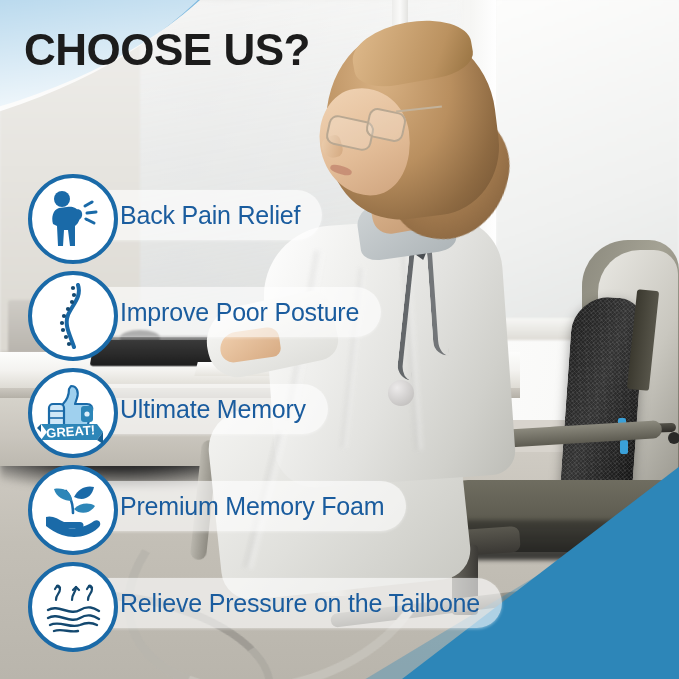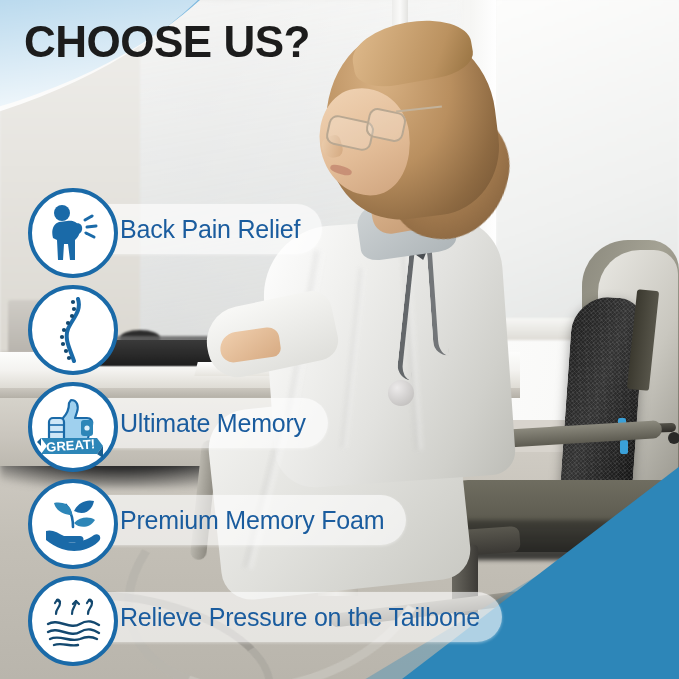"CHOOSE US?" .h-choose { margin-top: 4px -> 12px }
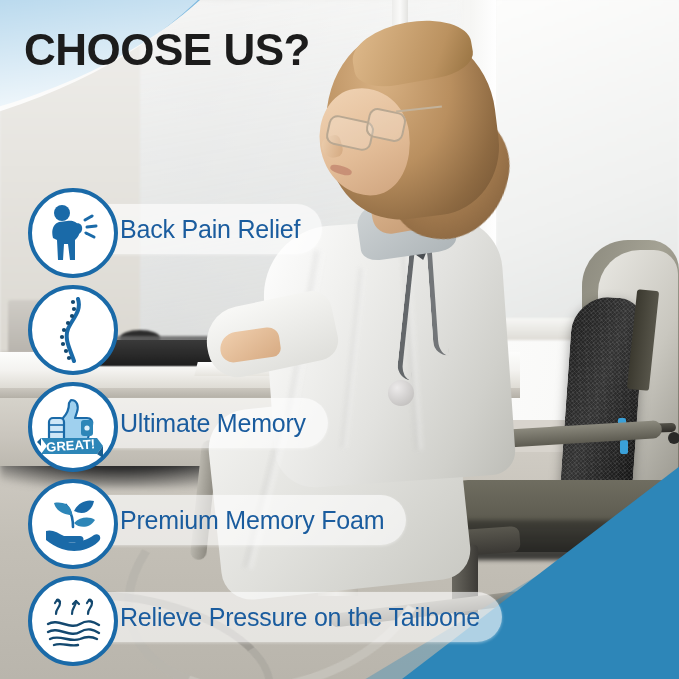"Back Pain Relief" .features { top: 184px -> 170px }
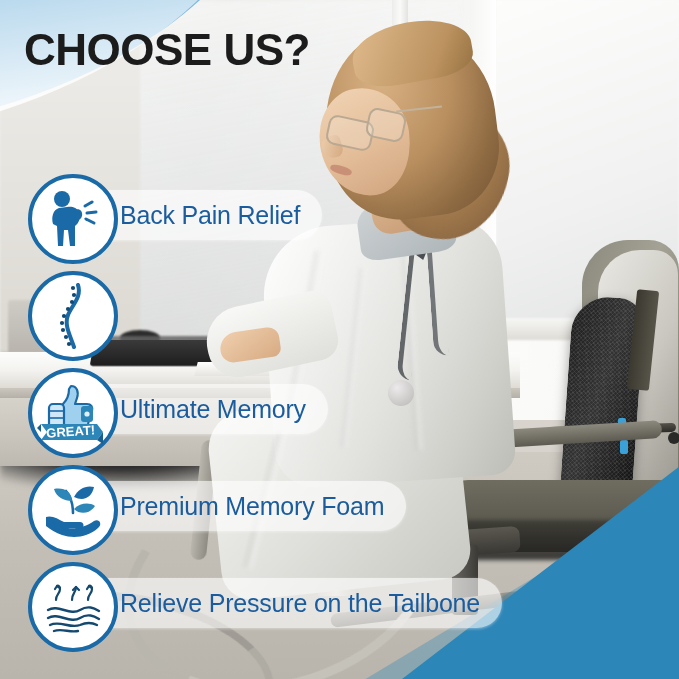"Improve Poor Posture" div.f-pill { html: none -> <div> <span>Improve Poor Posture</span> </div> }
